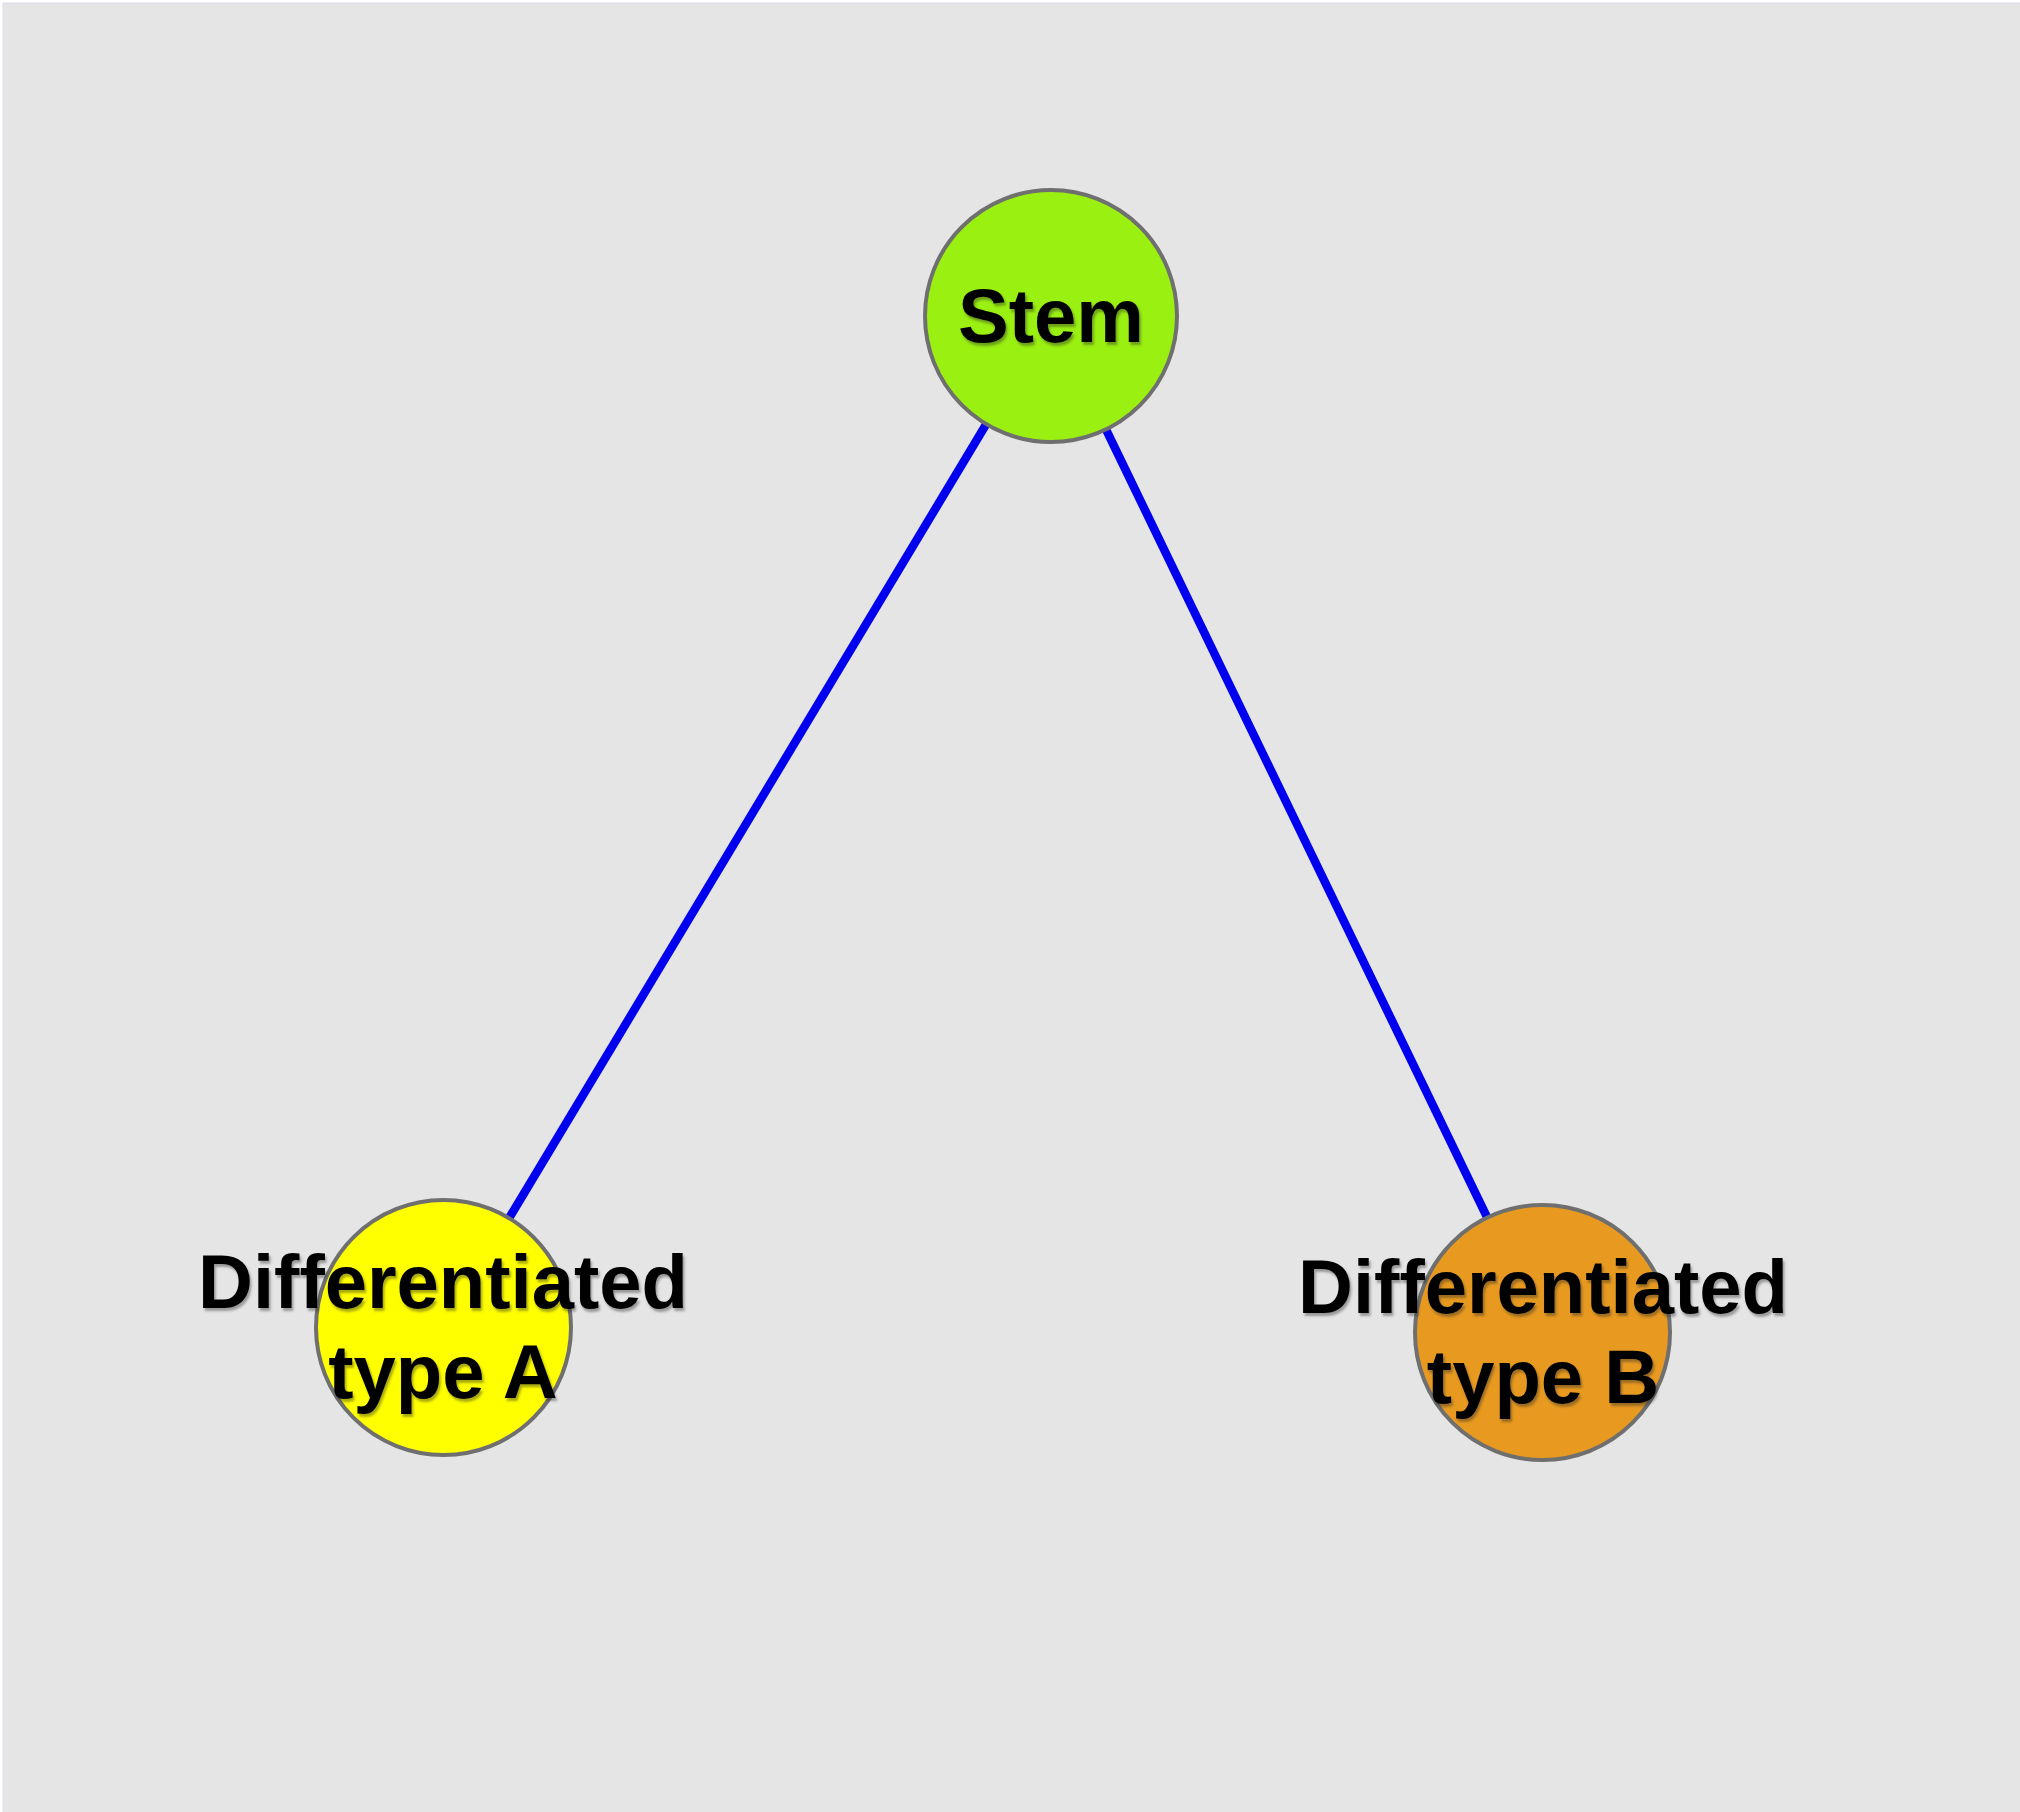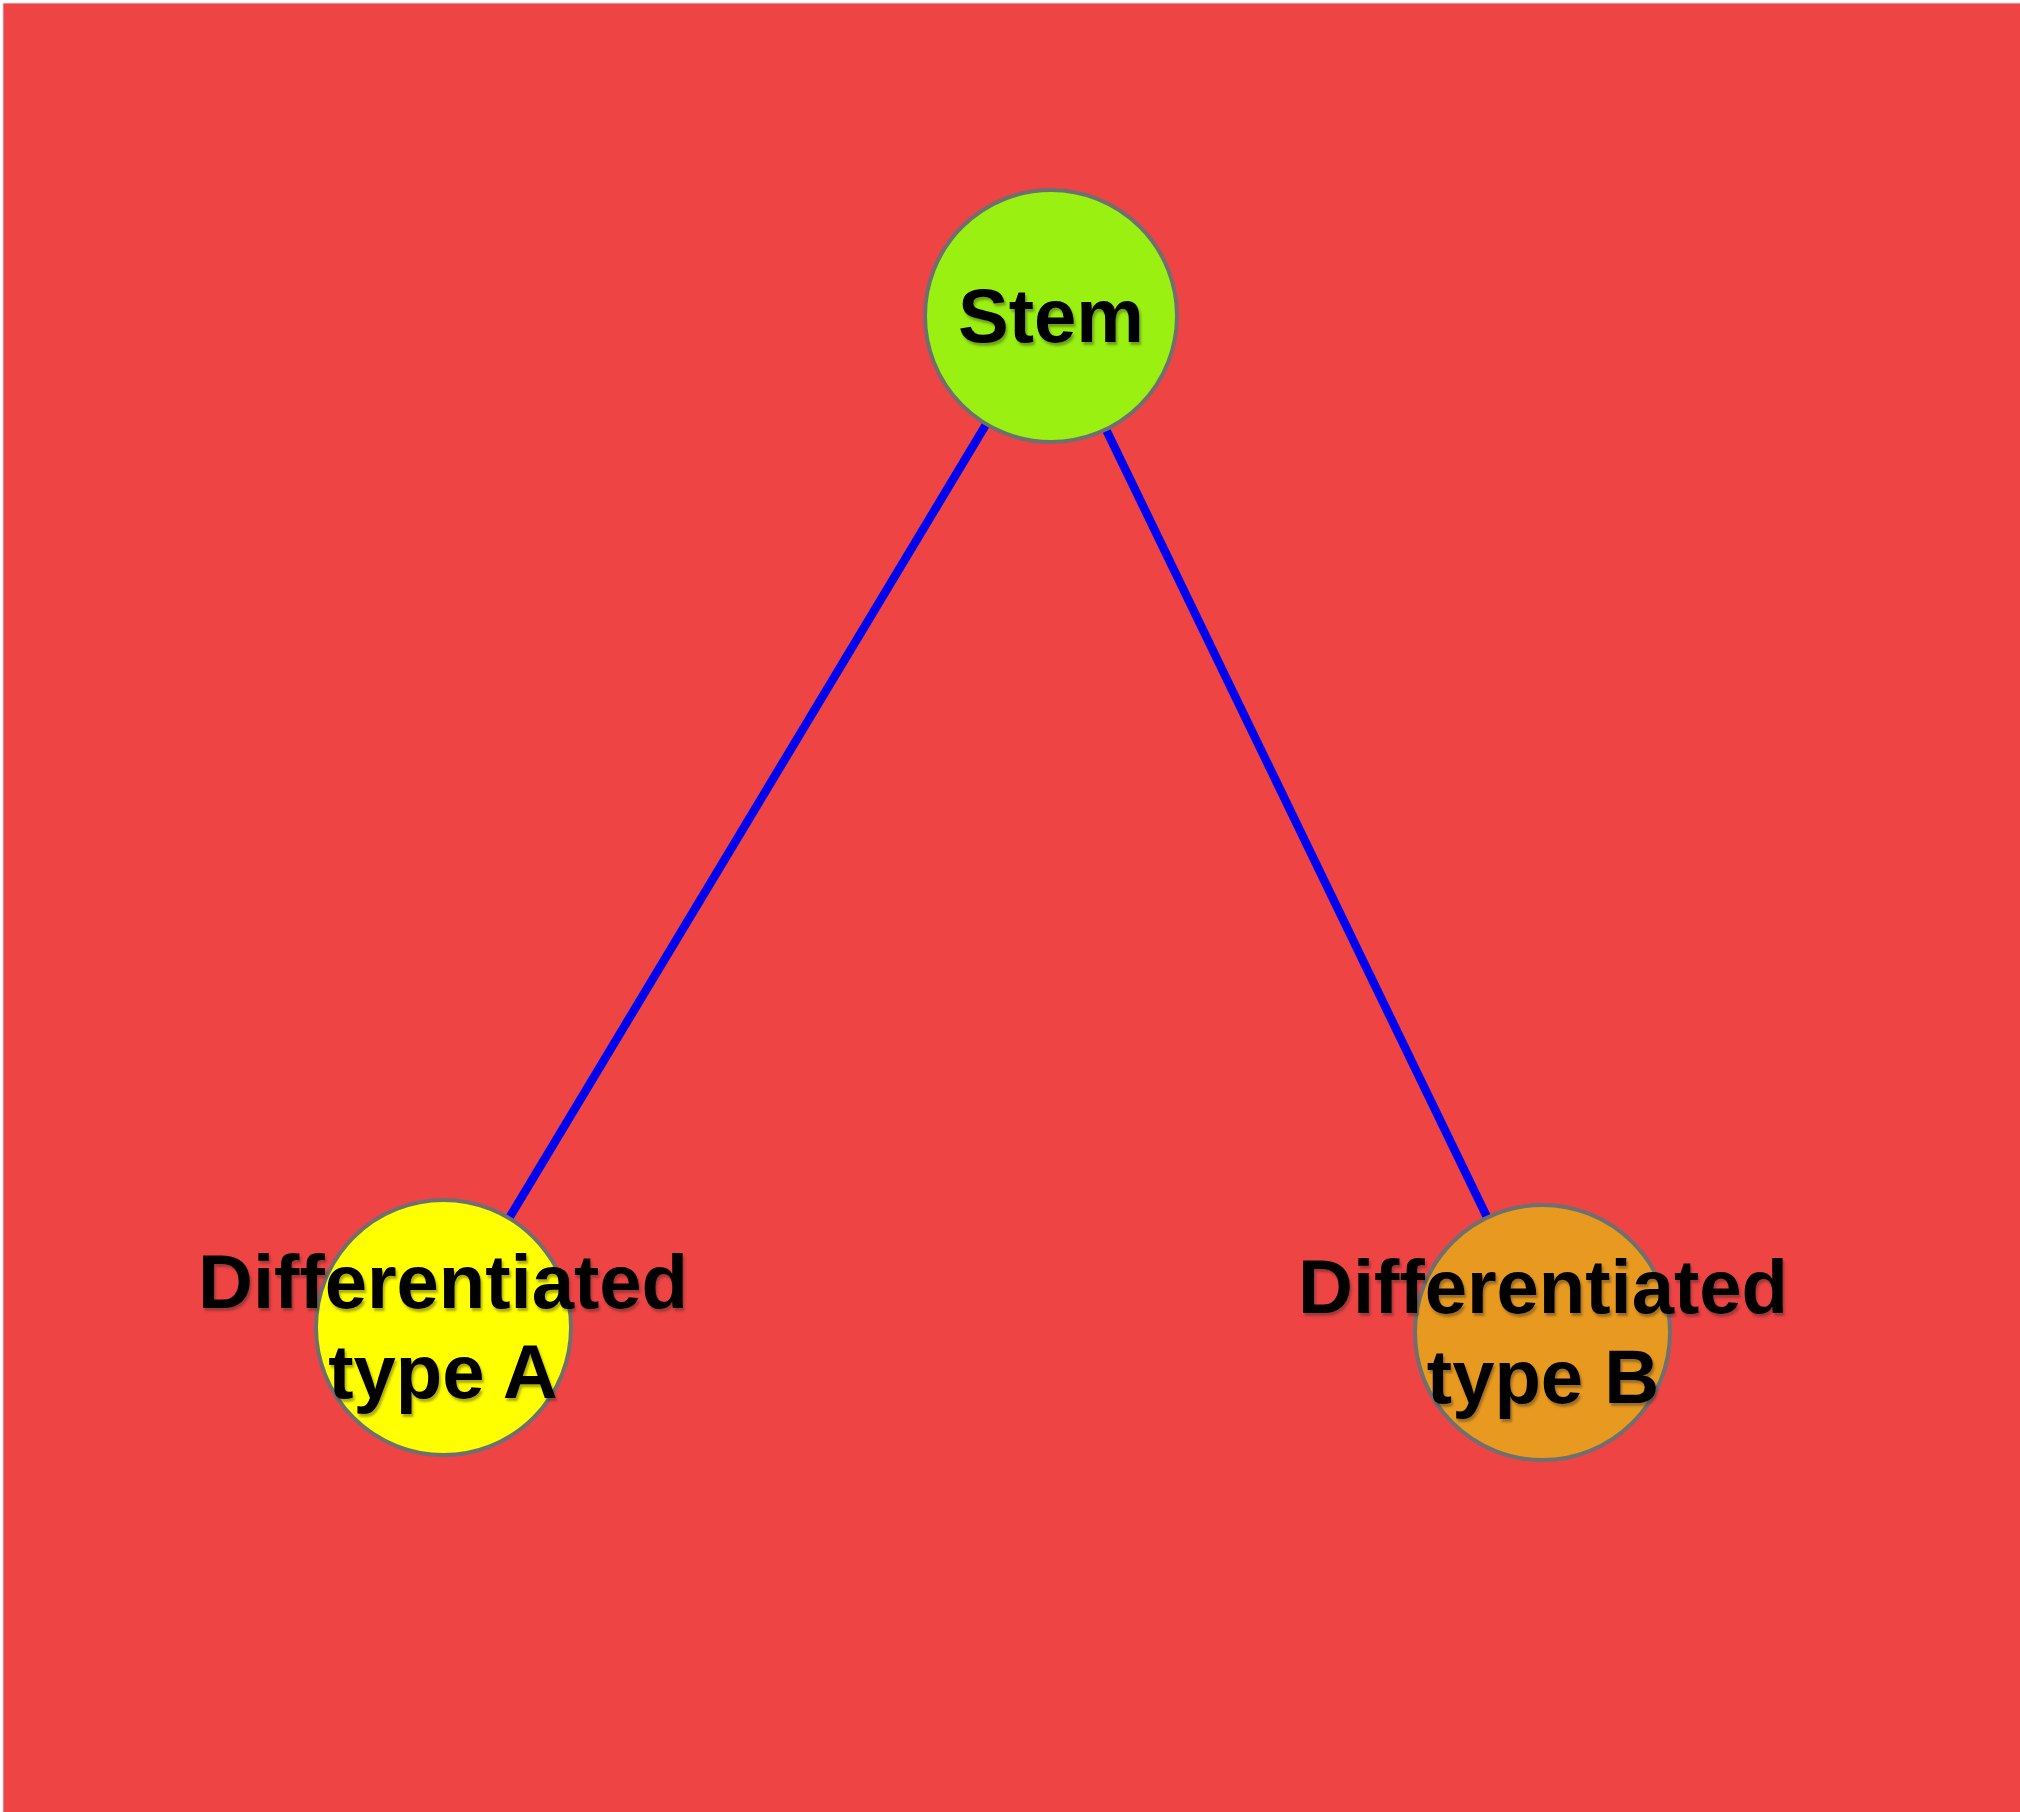"Stem" div.stage { background: #ef4444 -> #e5e5e5 }
